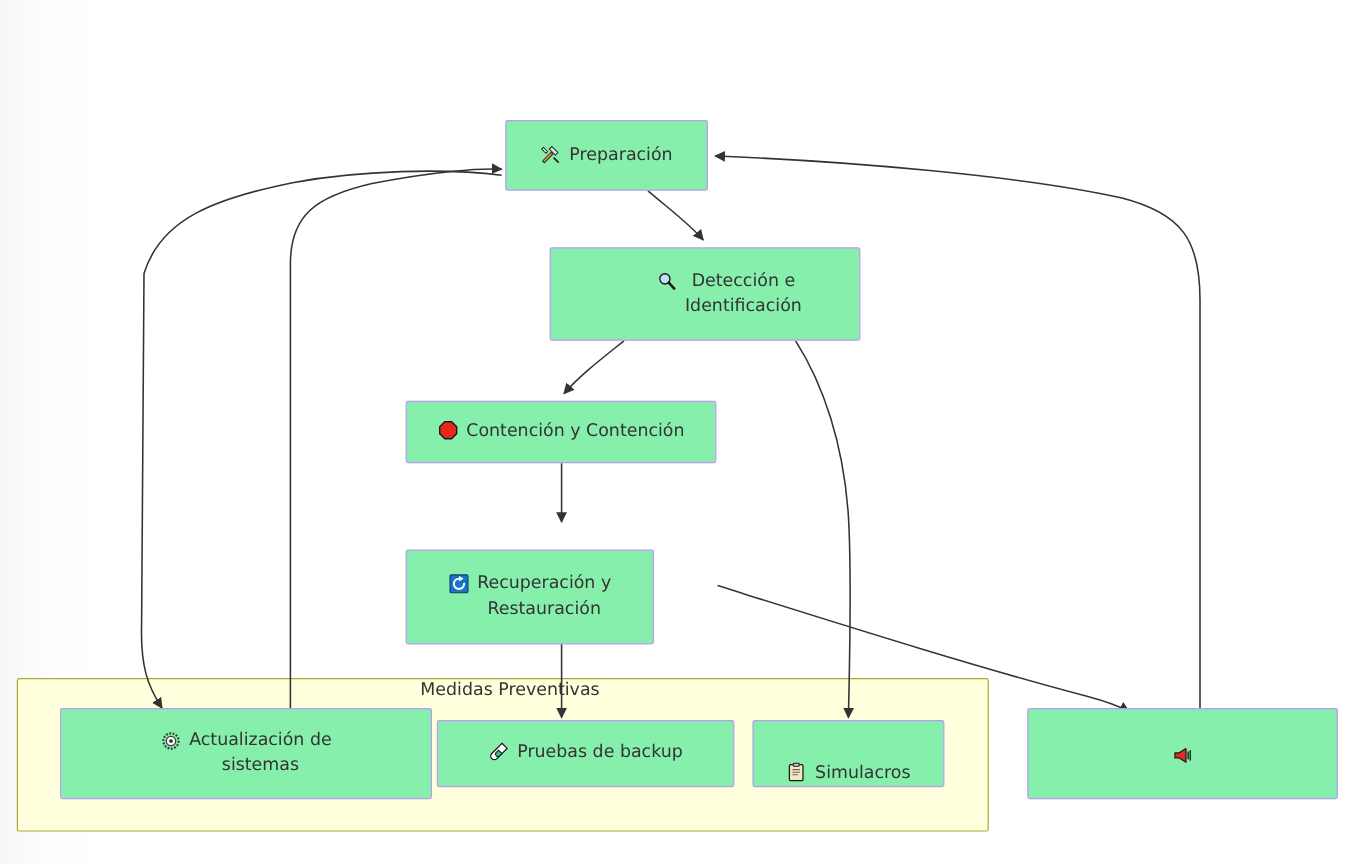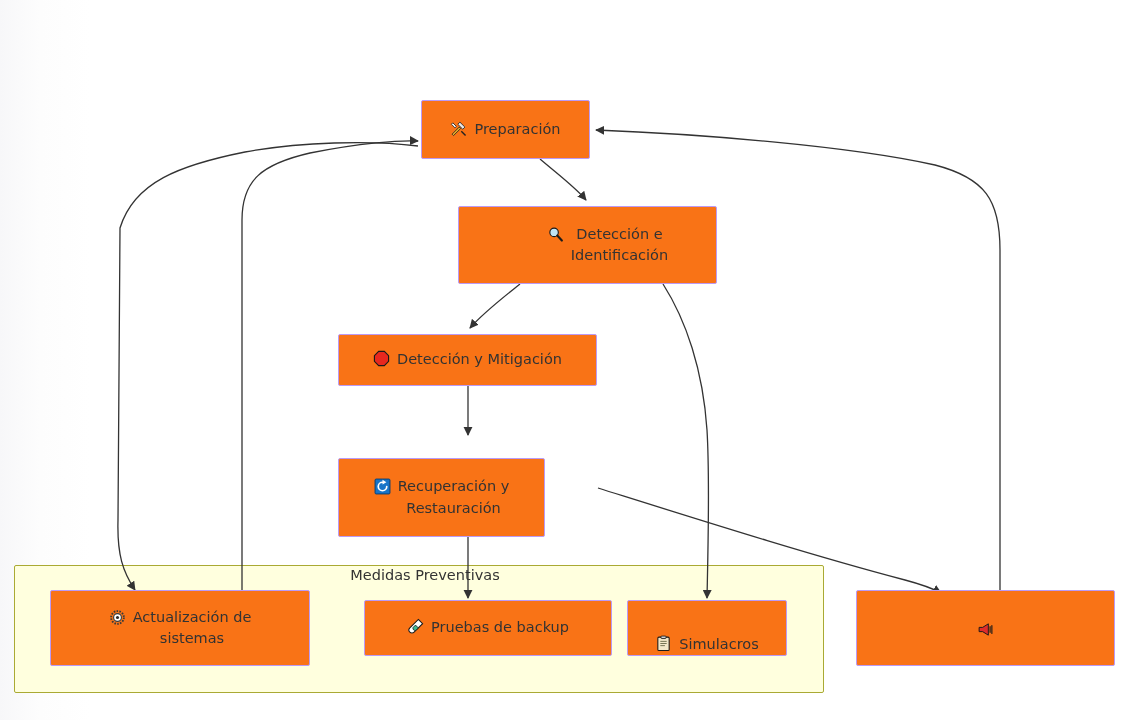"Preparación" .node { background: #f97316 -> #86efac }
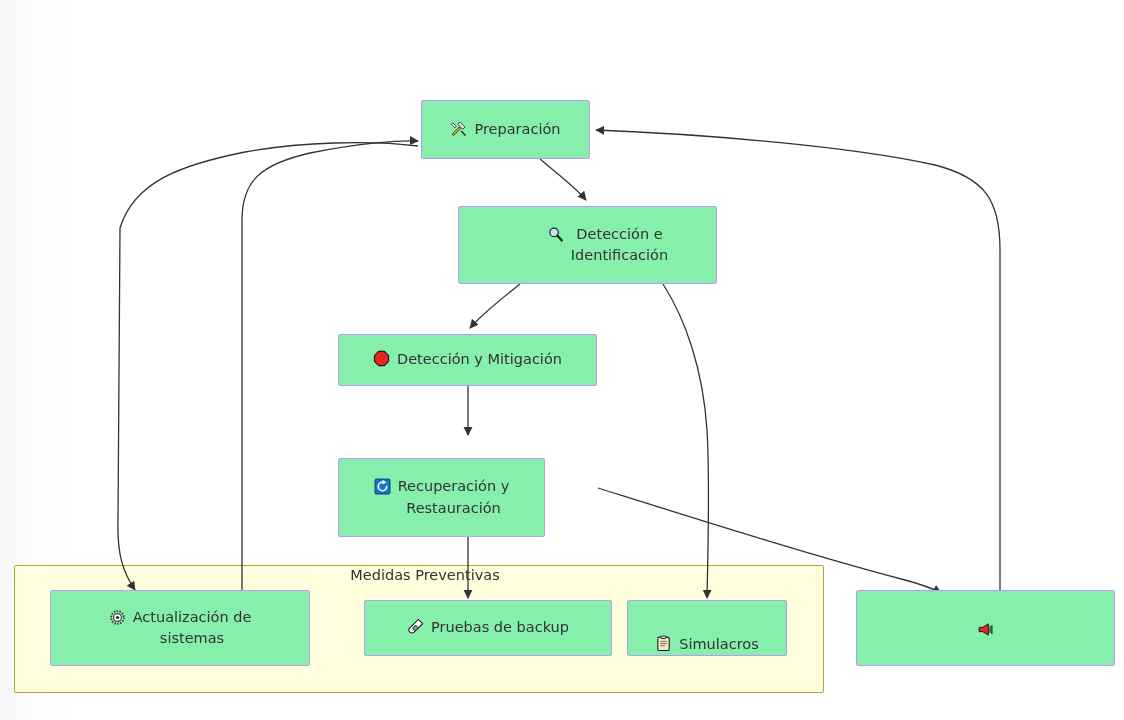"Detección y Mitigación" span.node-label { text: Detección y Mitigación -> Contención y Contención }
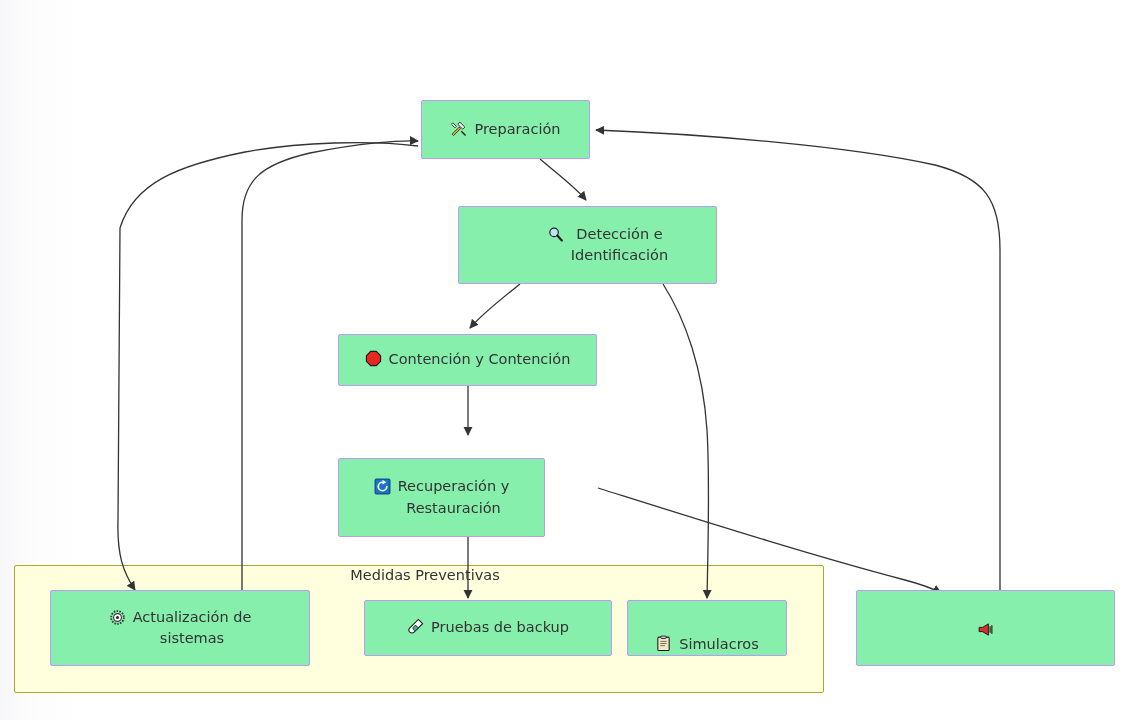"Actualización de" div.node { width: 260px -> 310px }
